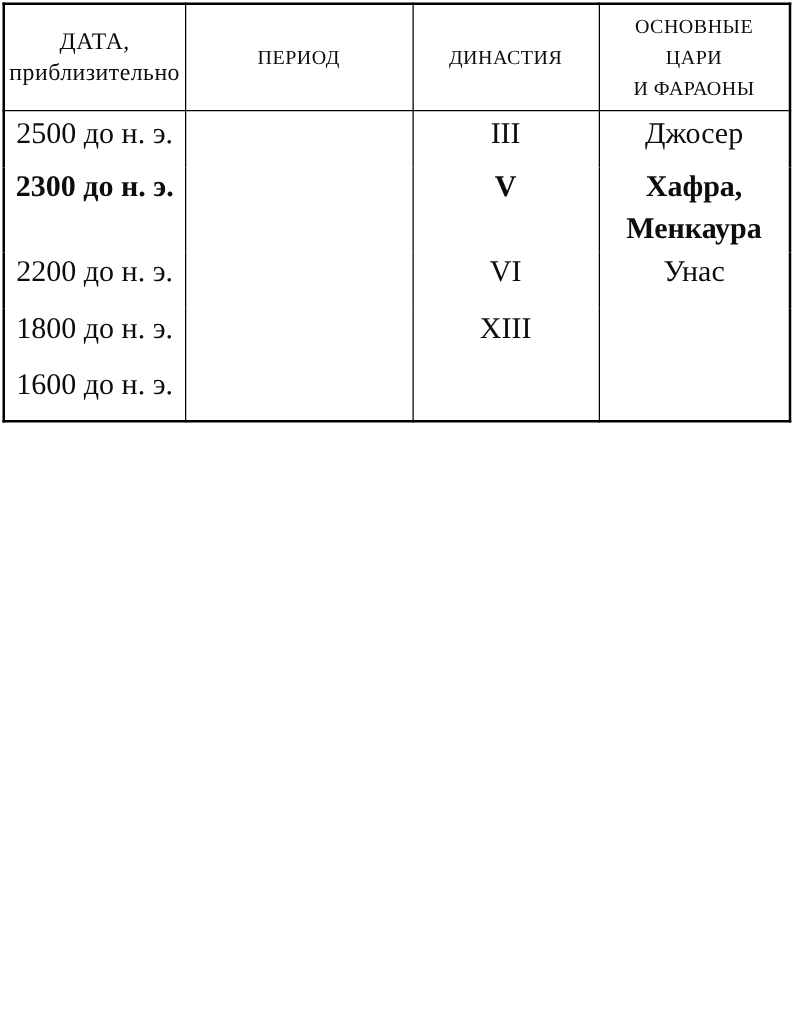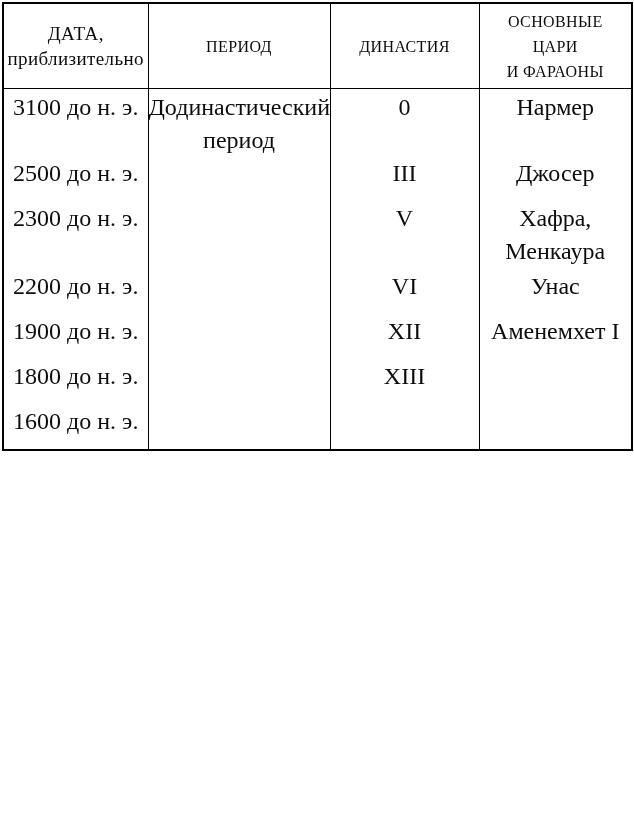"3100 до н. э." tr { html: <tr> <td>3100 до н. э.</td> <td>Додинастический период</td> <td>0</td> <td>Нармер</td> </tr> -> none }
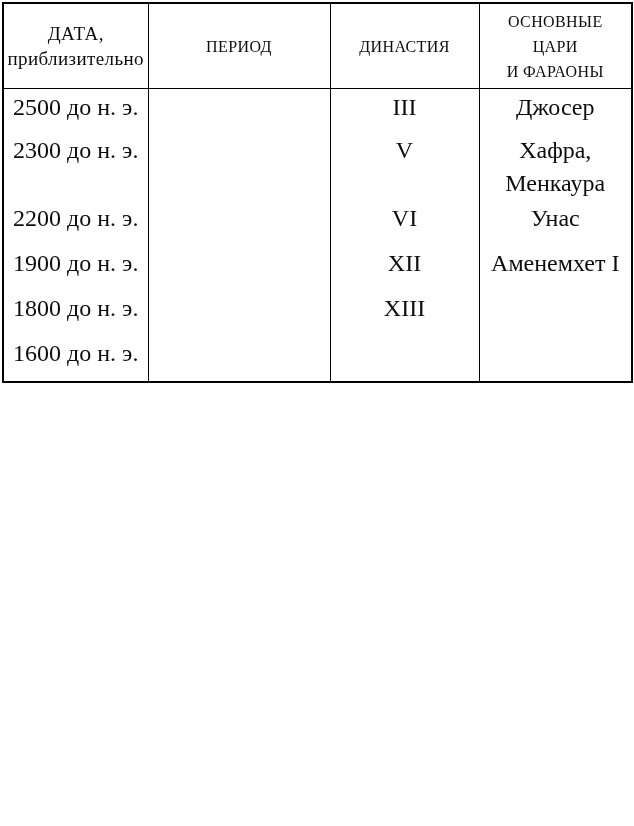"2300 до н. э." tr { font-weight: none -> bold }
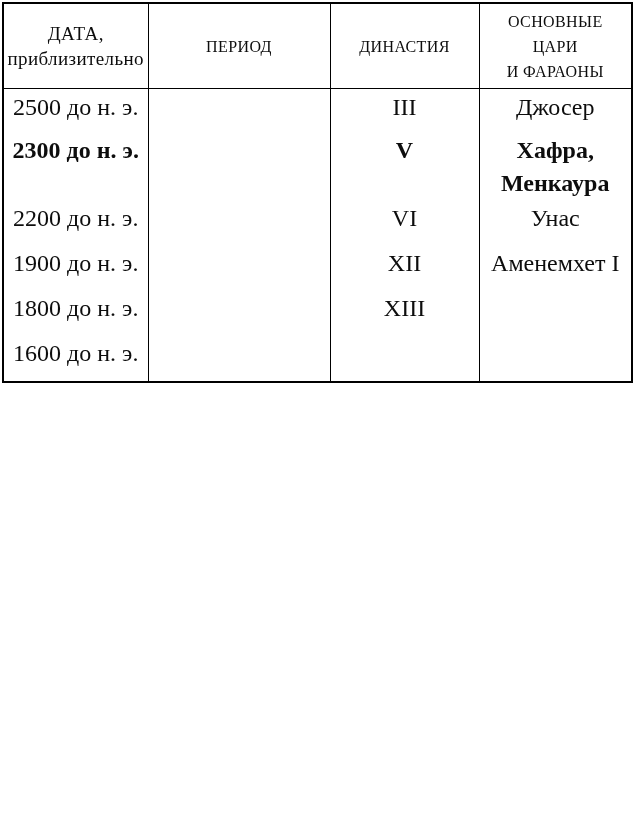"1900 до н. э." tr { html: <tr> <td>1900 до н. э.</td> <td></td> <td>XII</td> <td>Аменемхет I</td> </tr> -> none }
